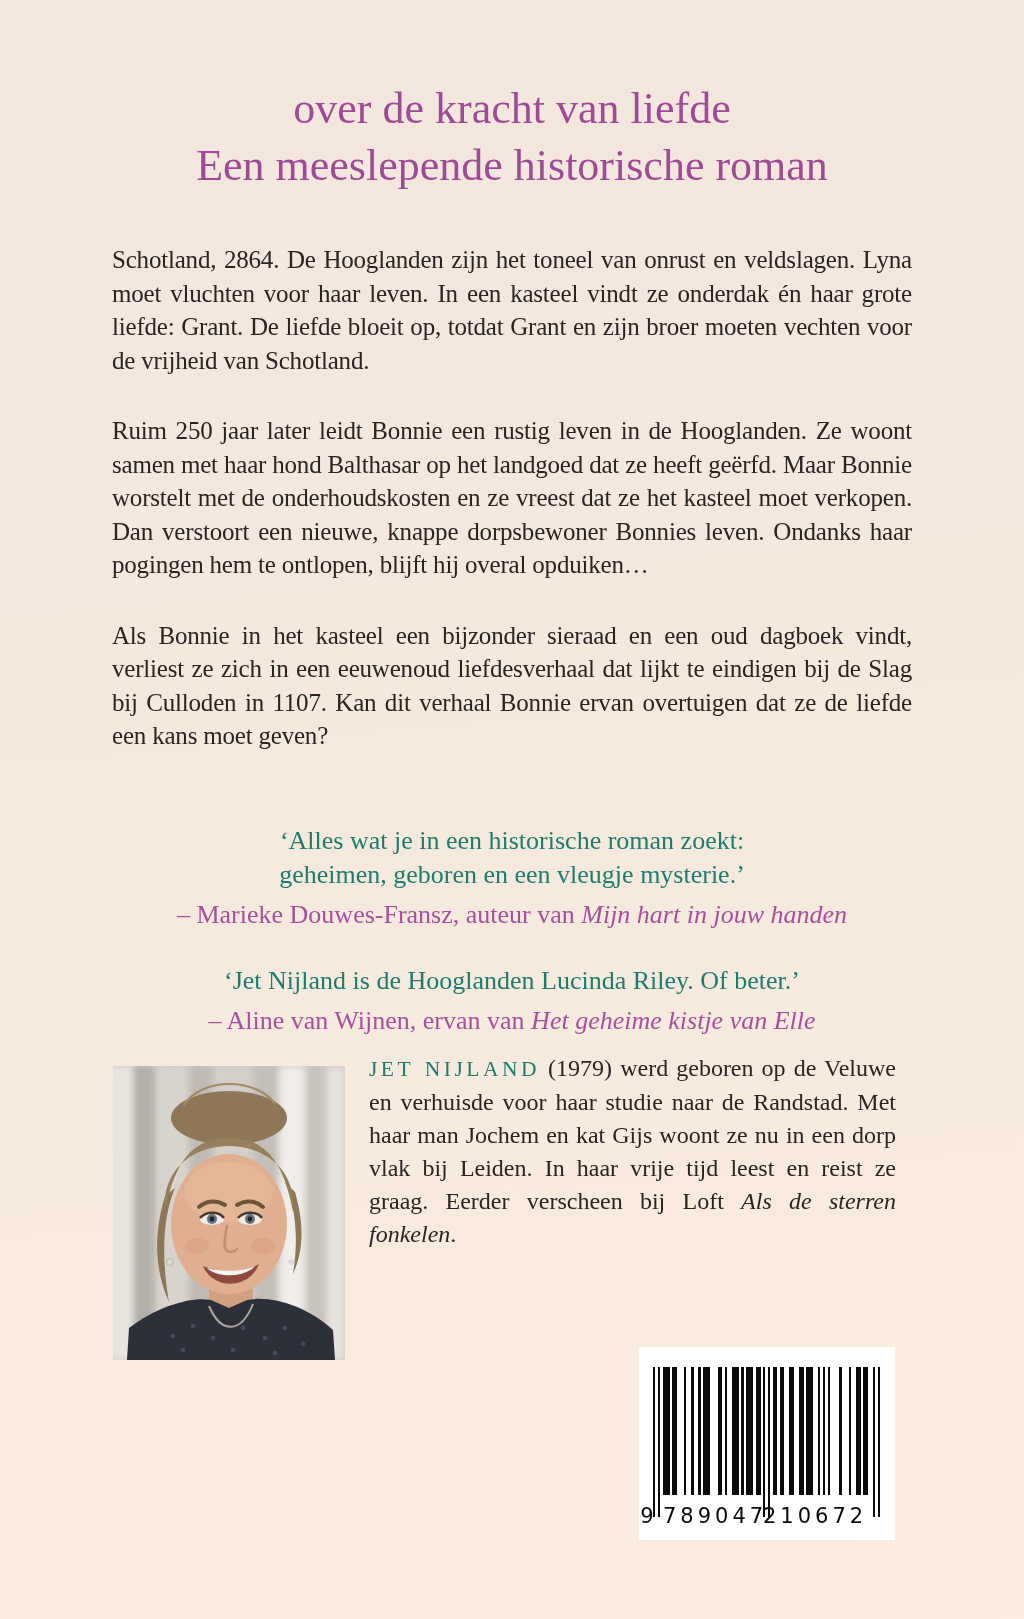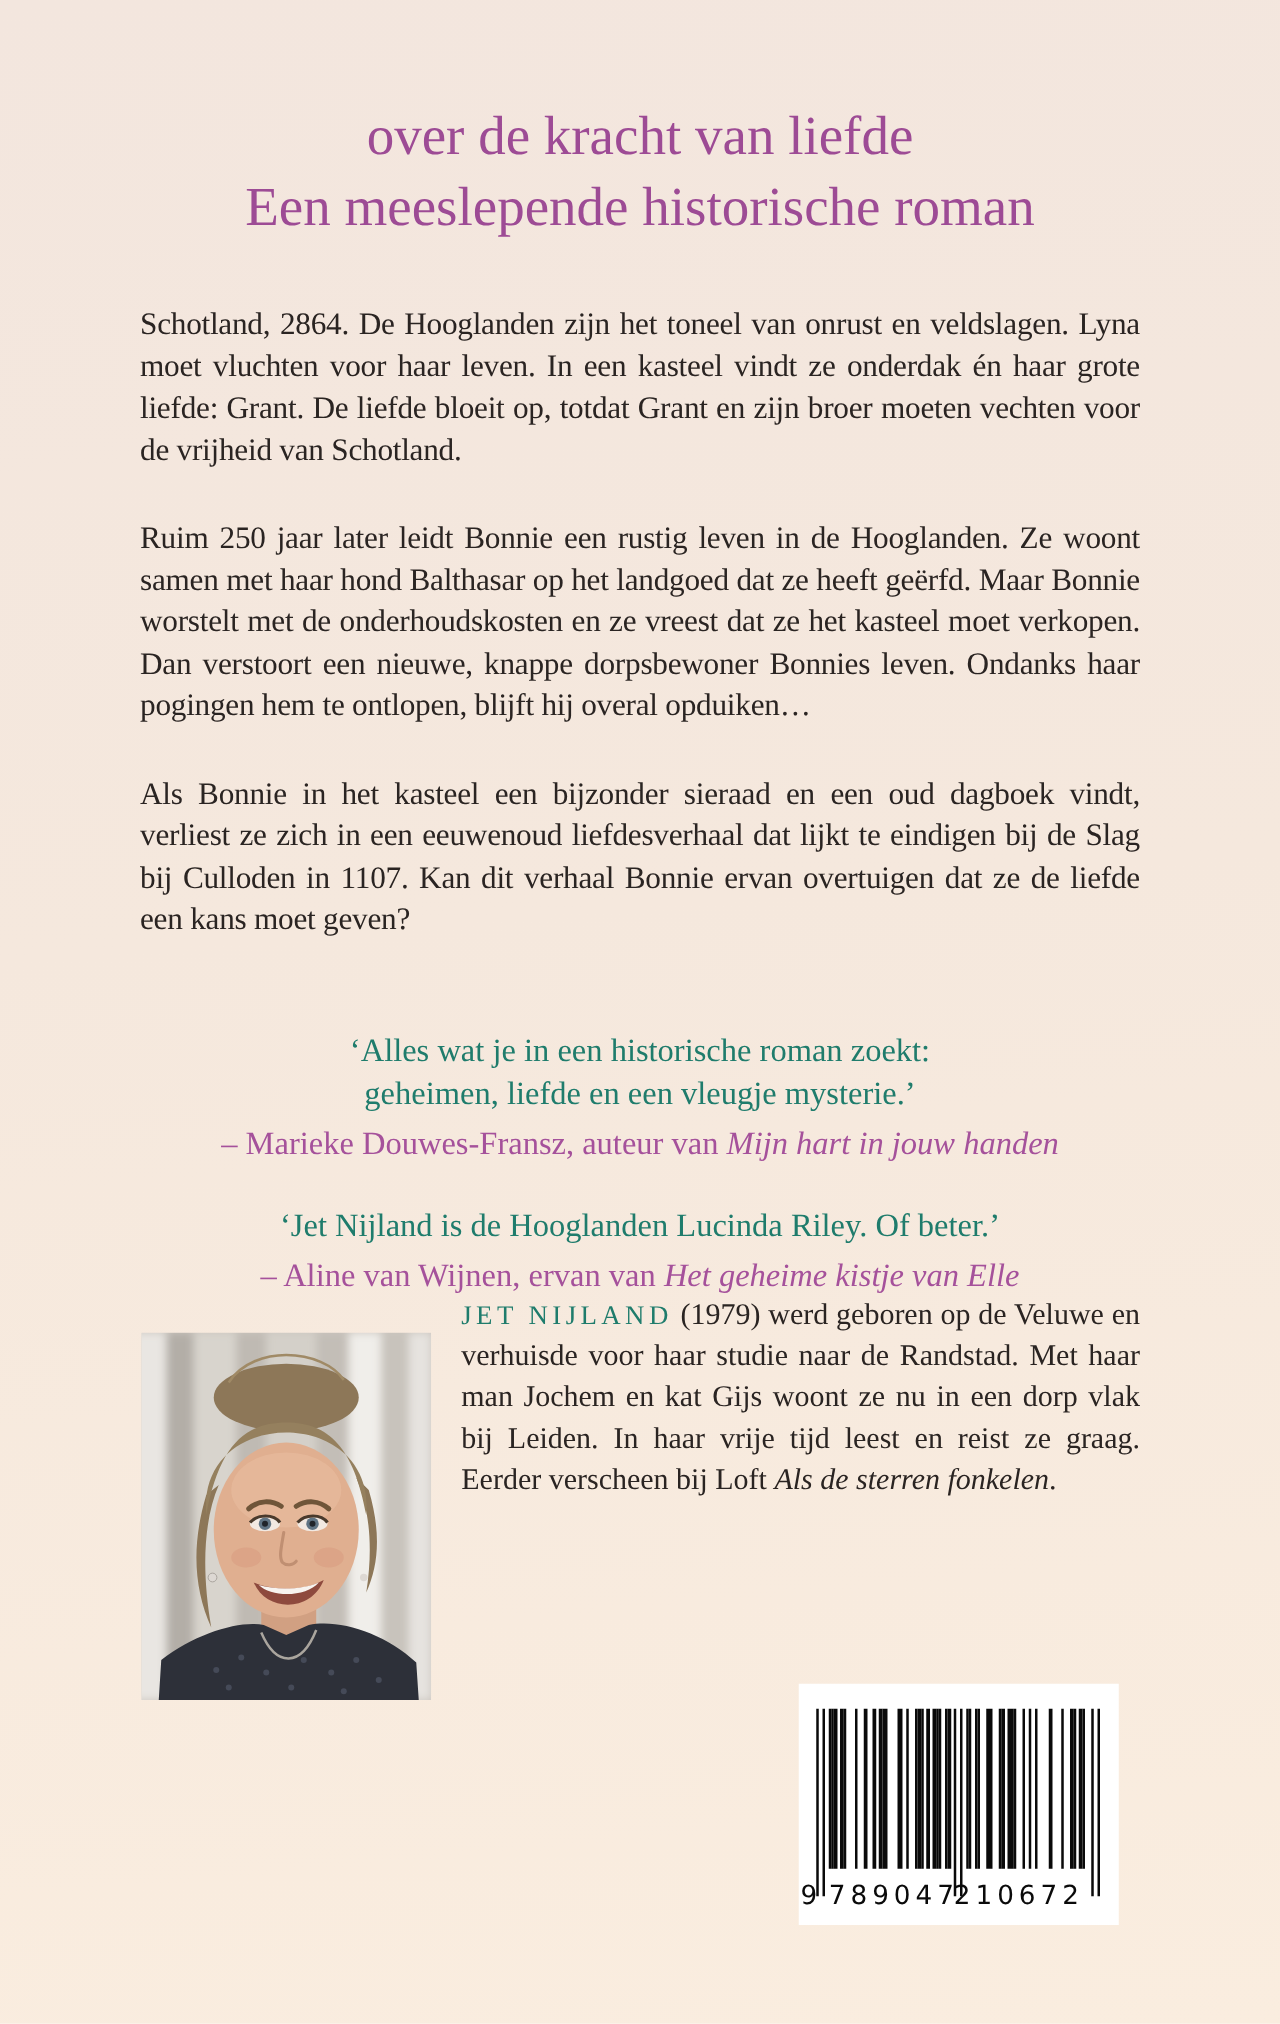"geheimen, liefde en een vleugje" span.ql { text: liefde -> geboren }
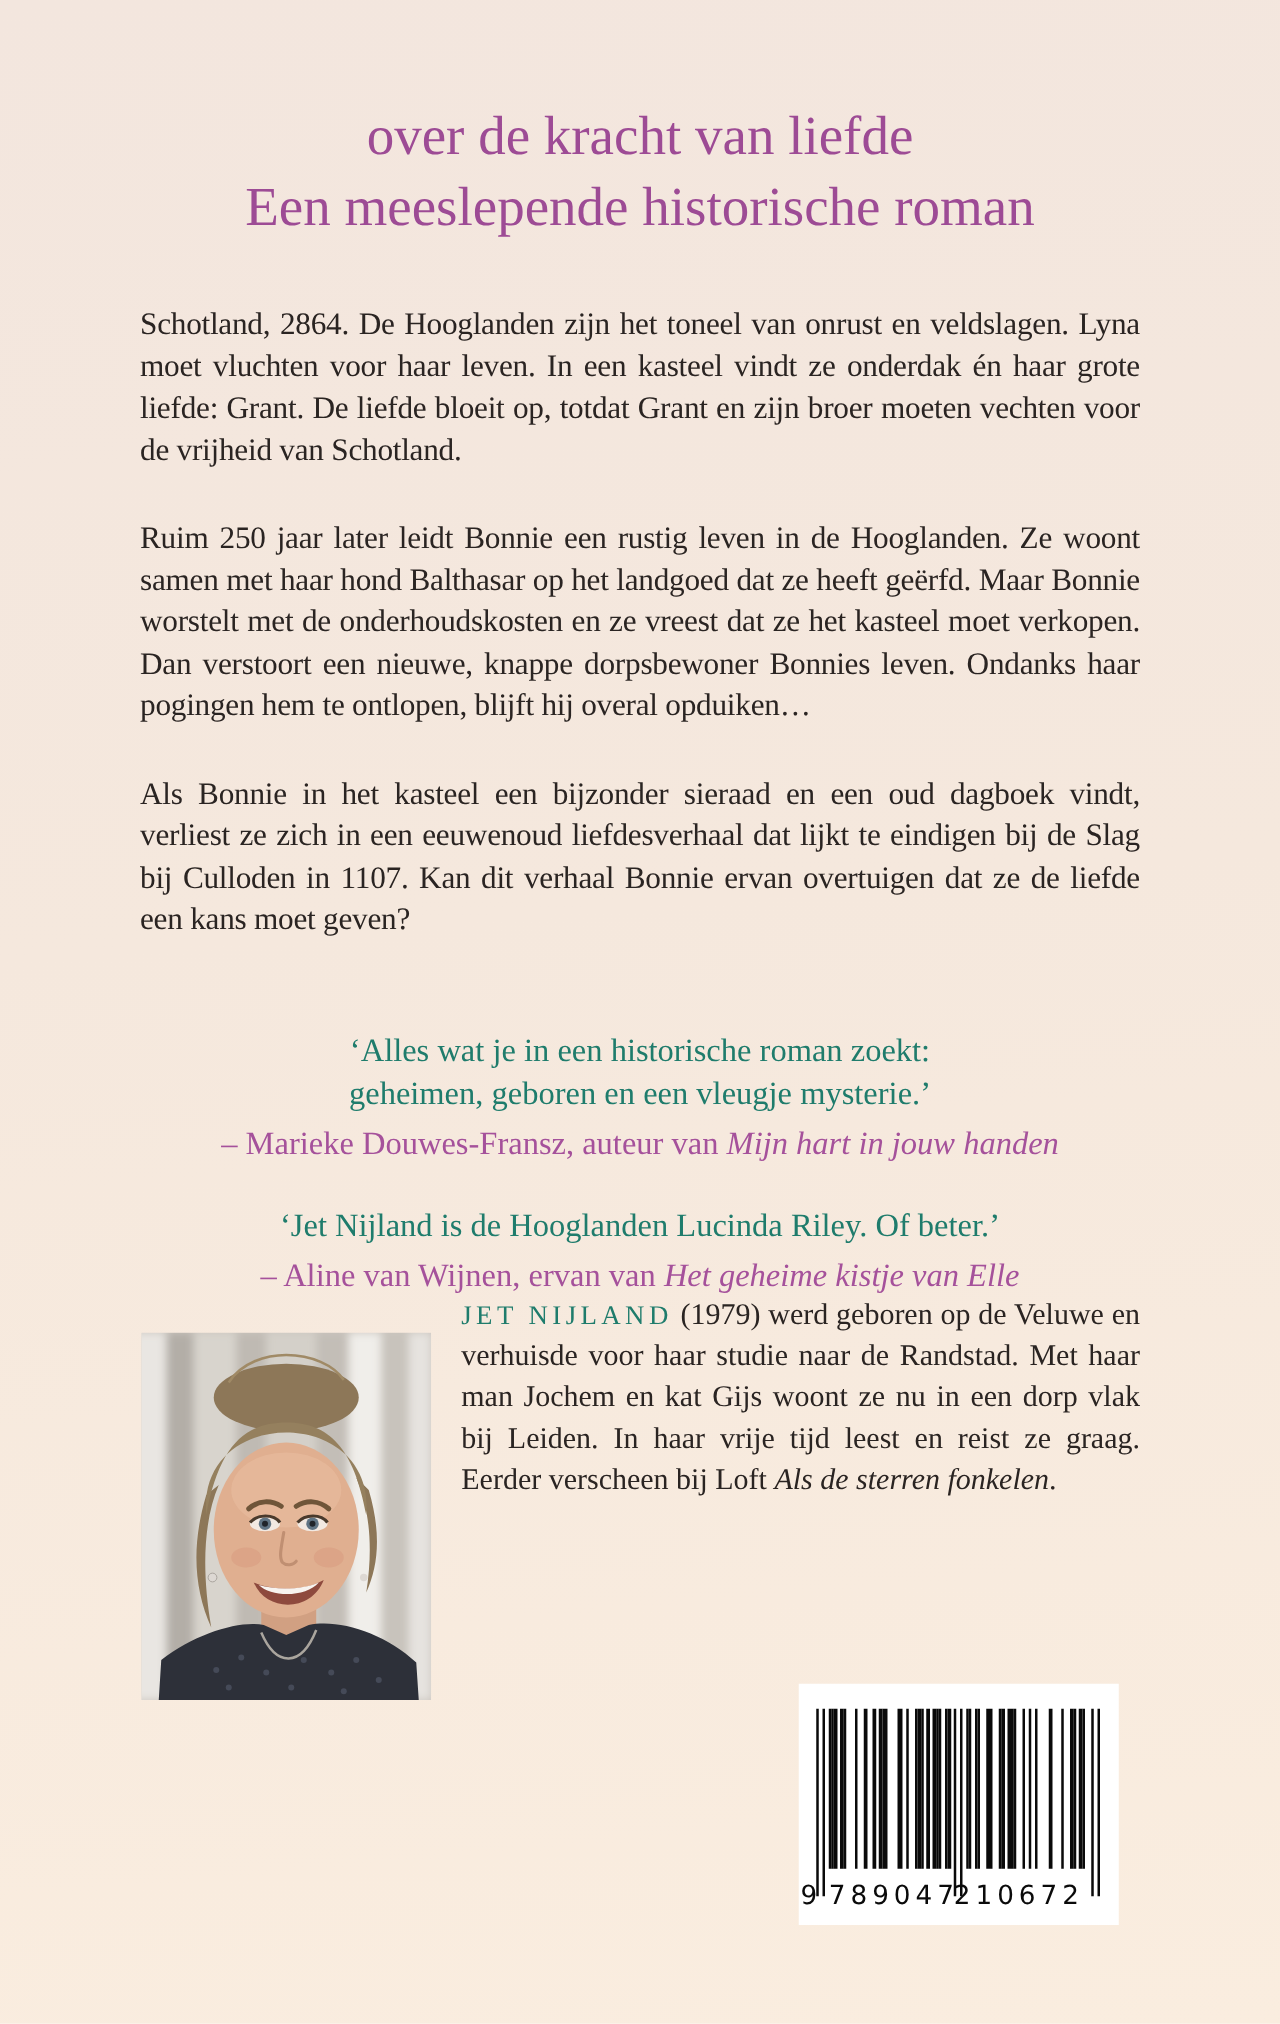"JET NIJLAND (1979) werd geboren" .bio-text { margin: 0 -> 16px }
